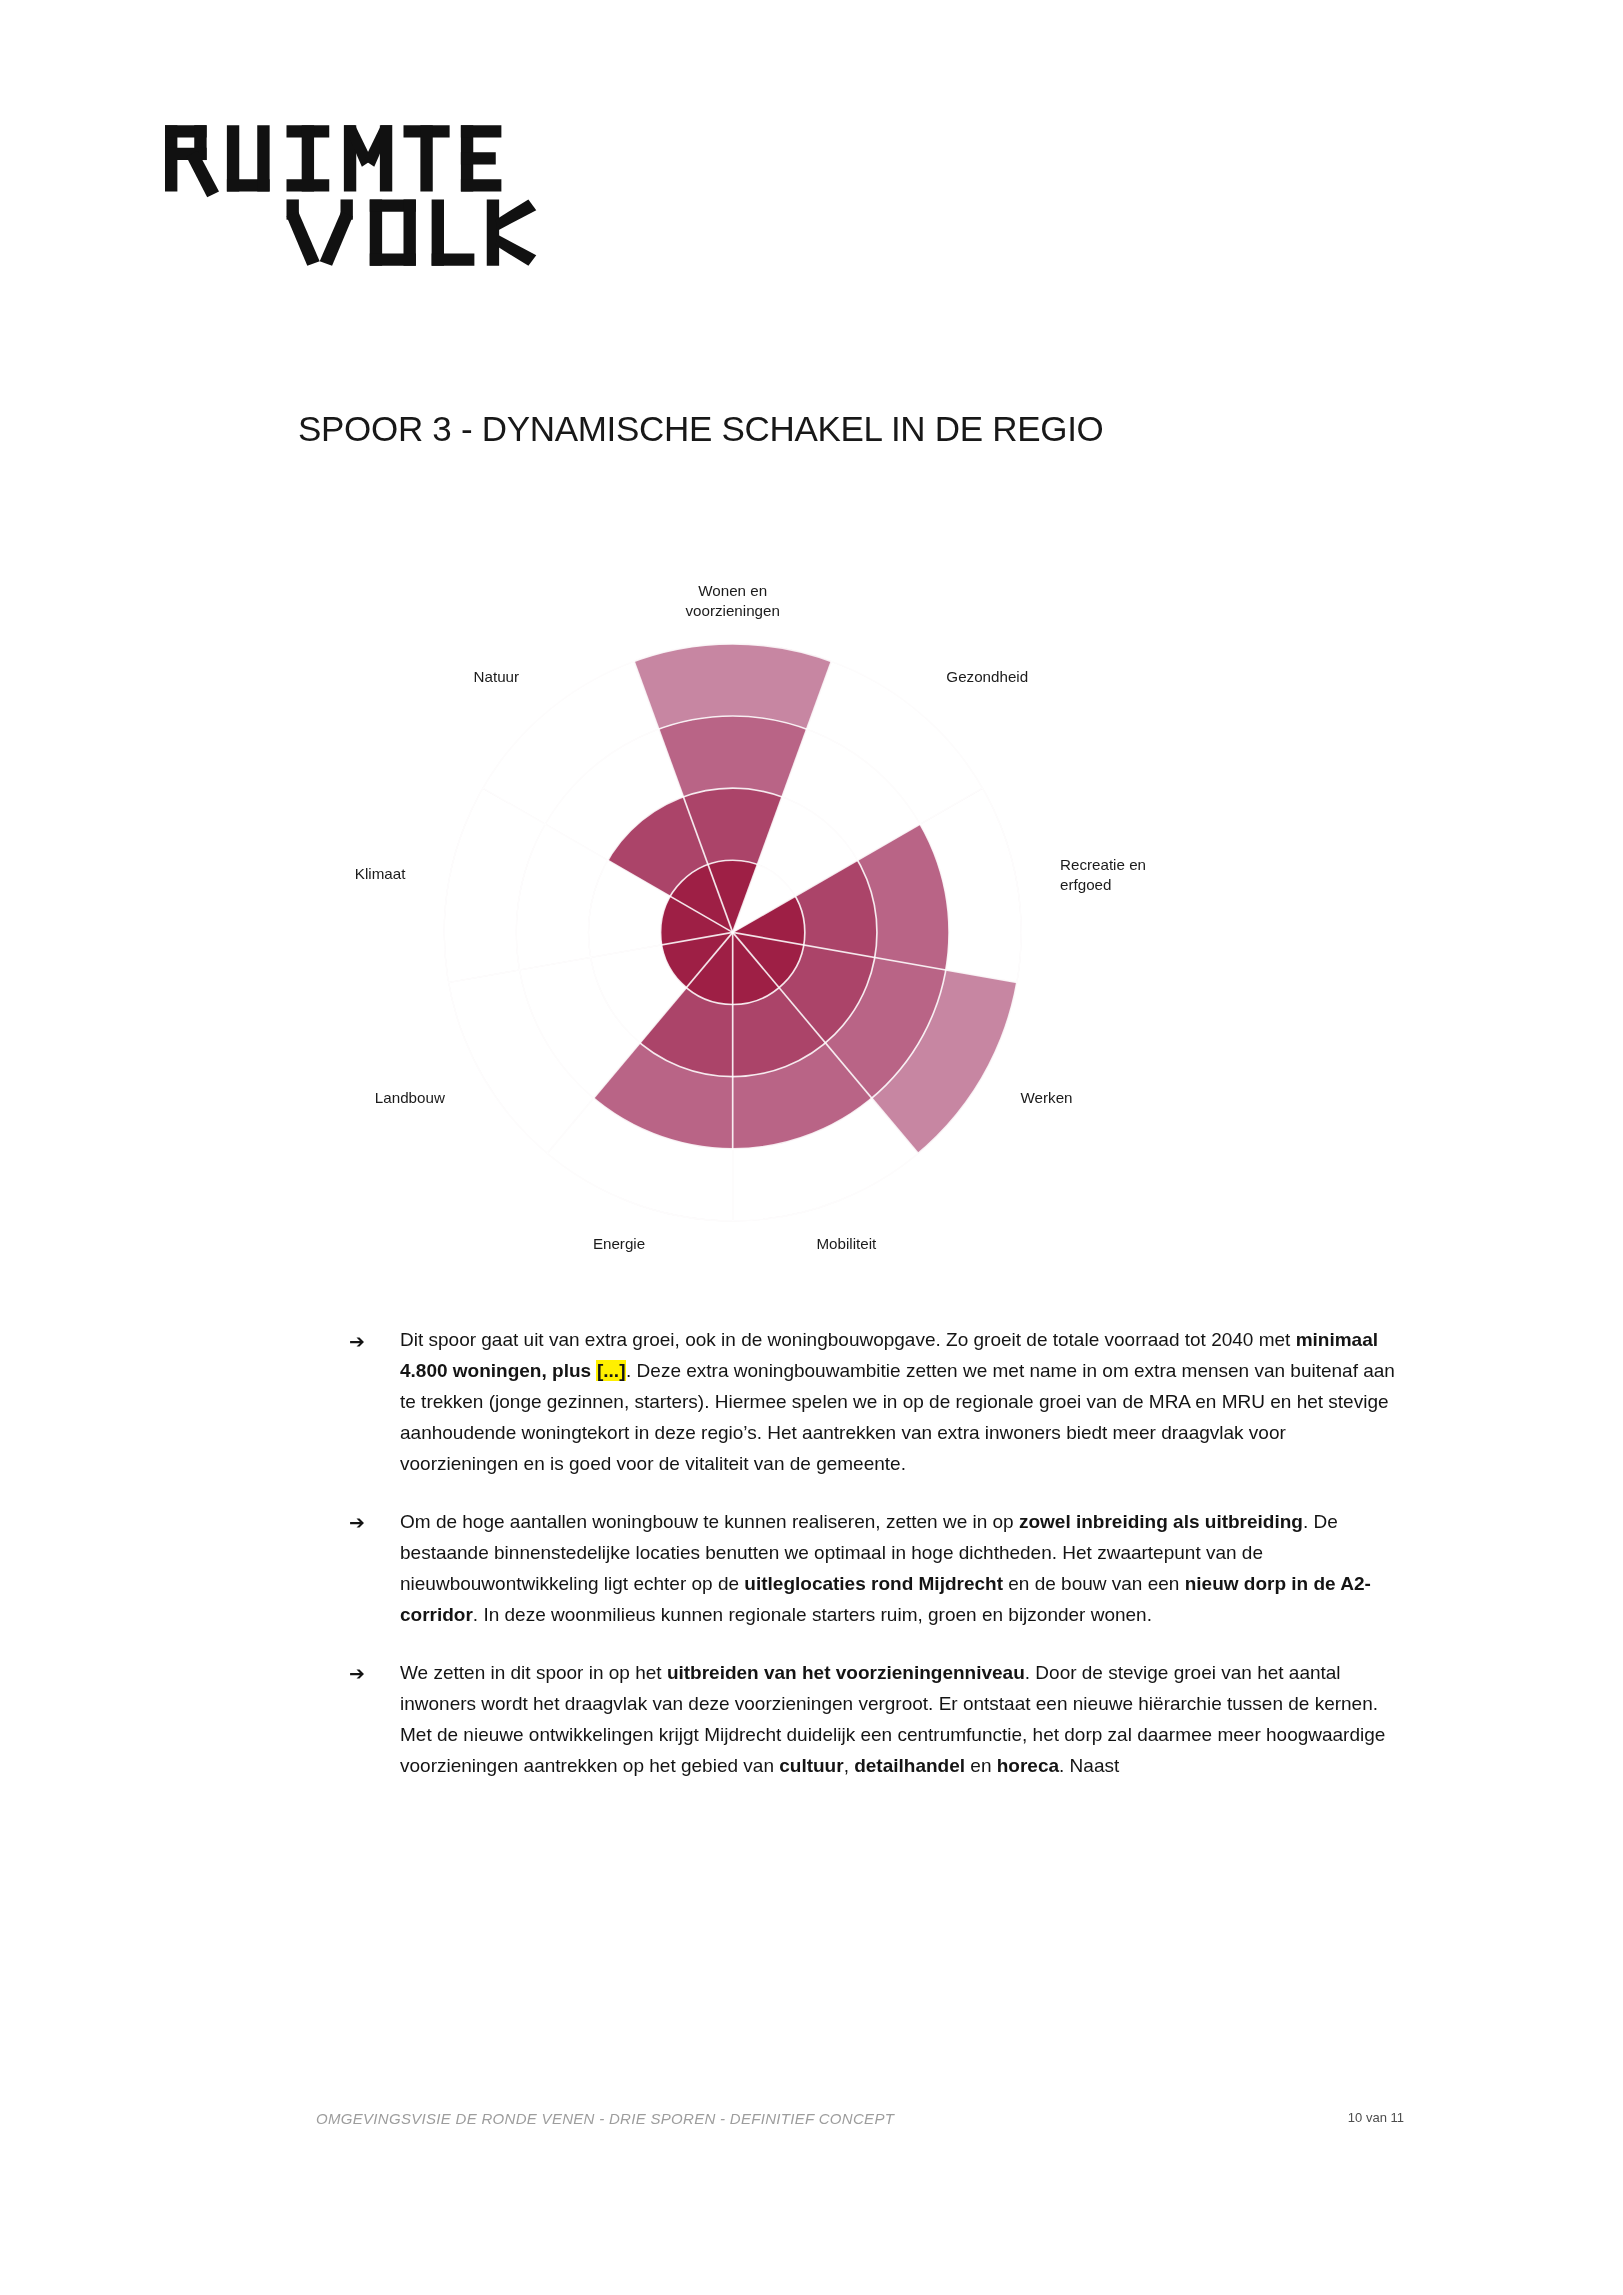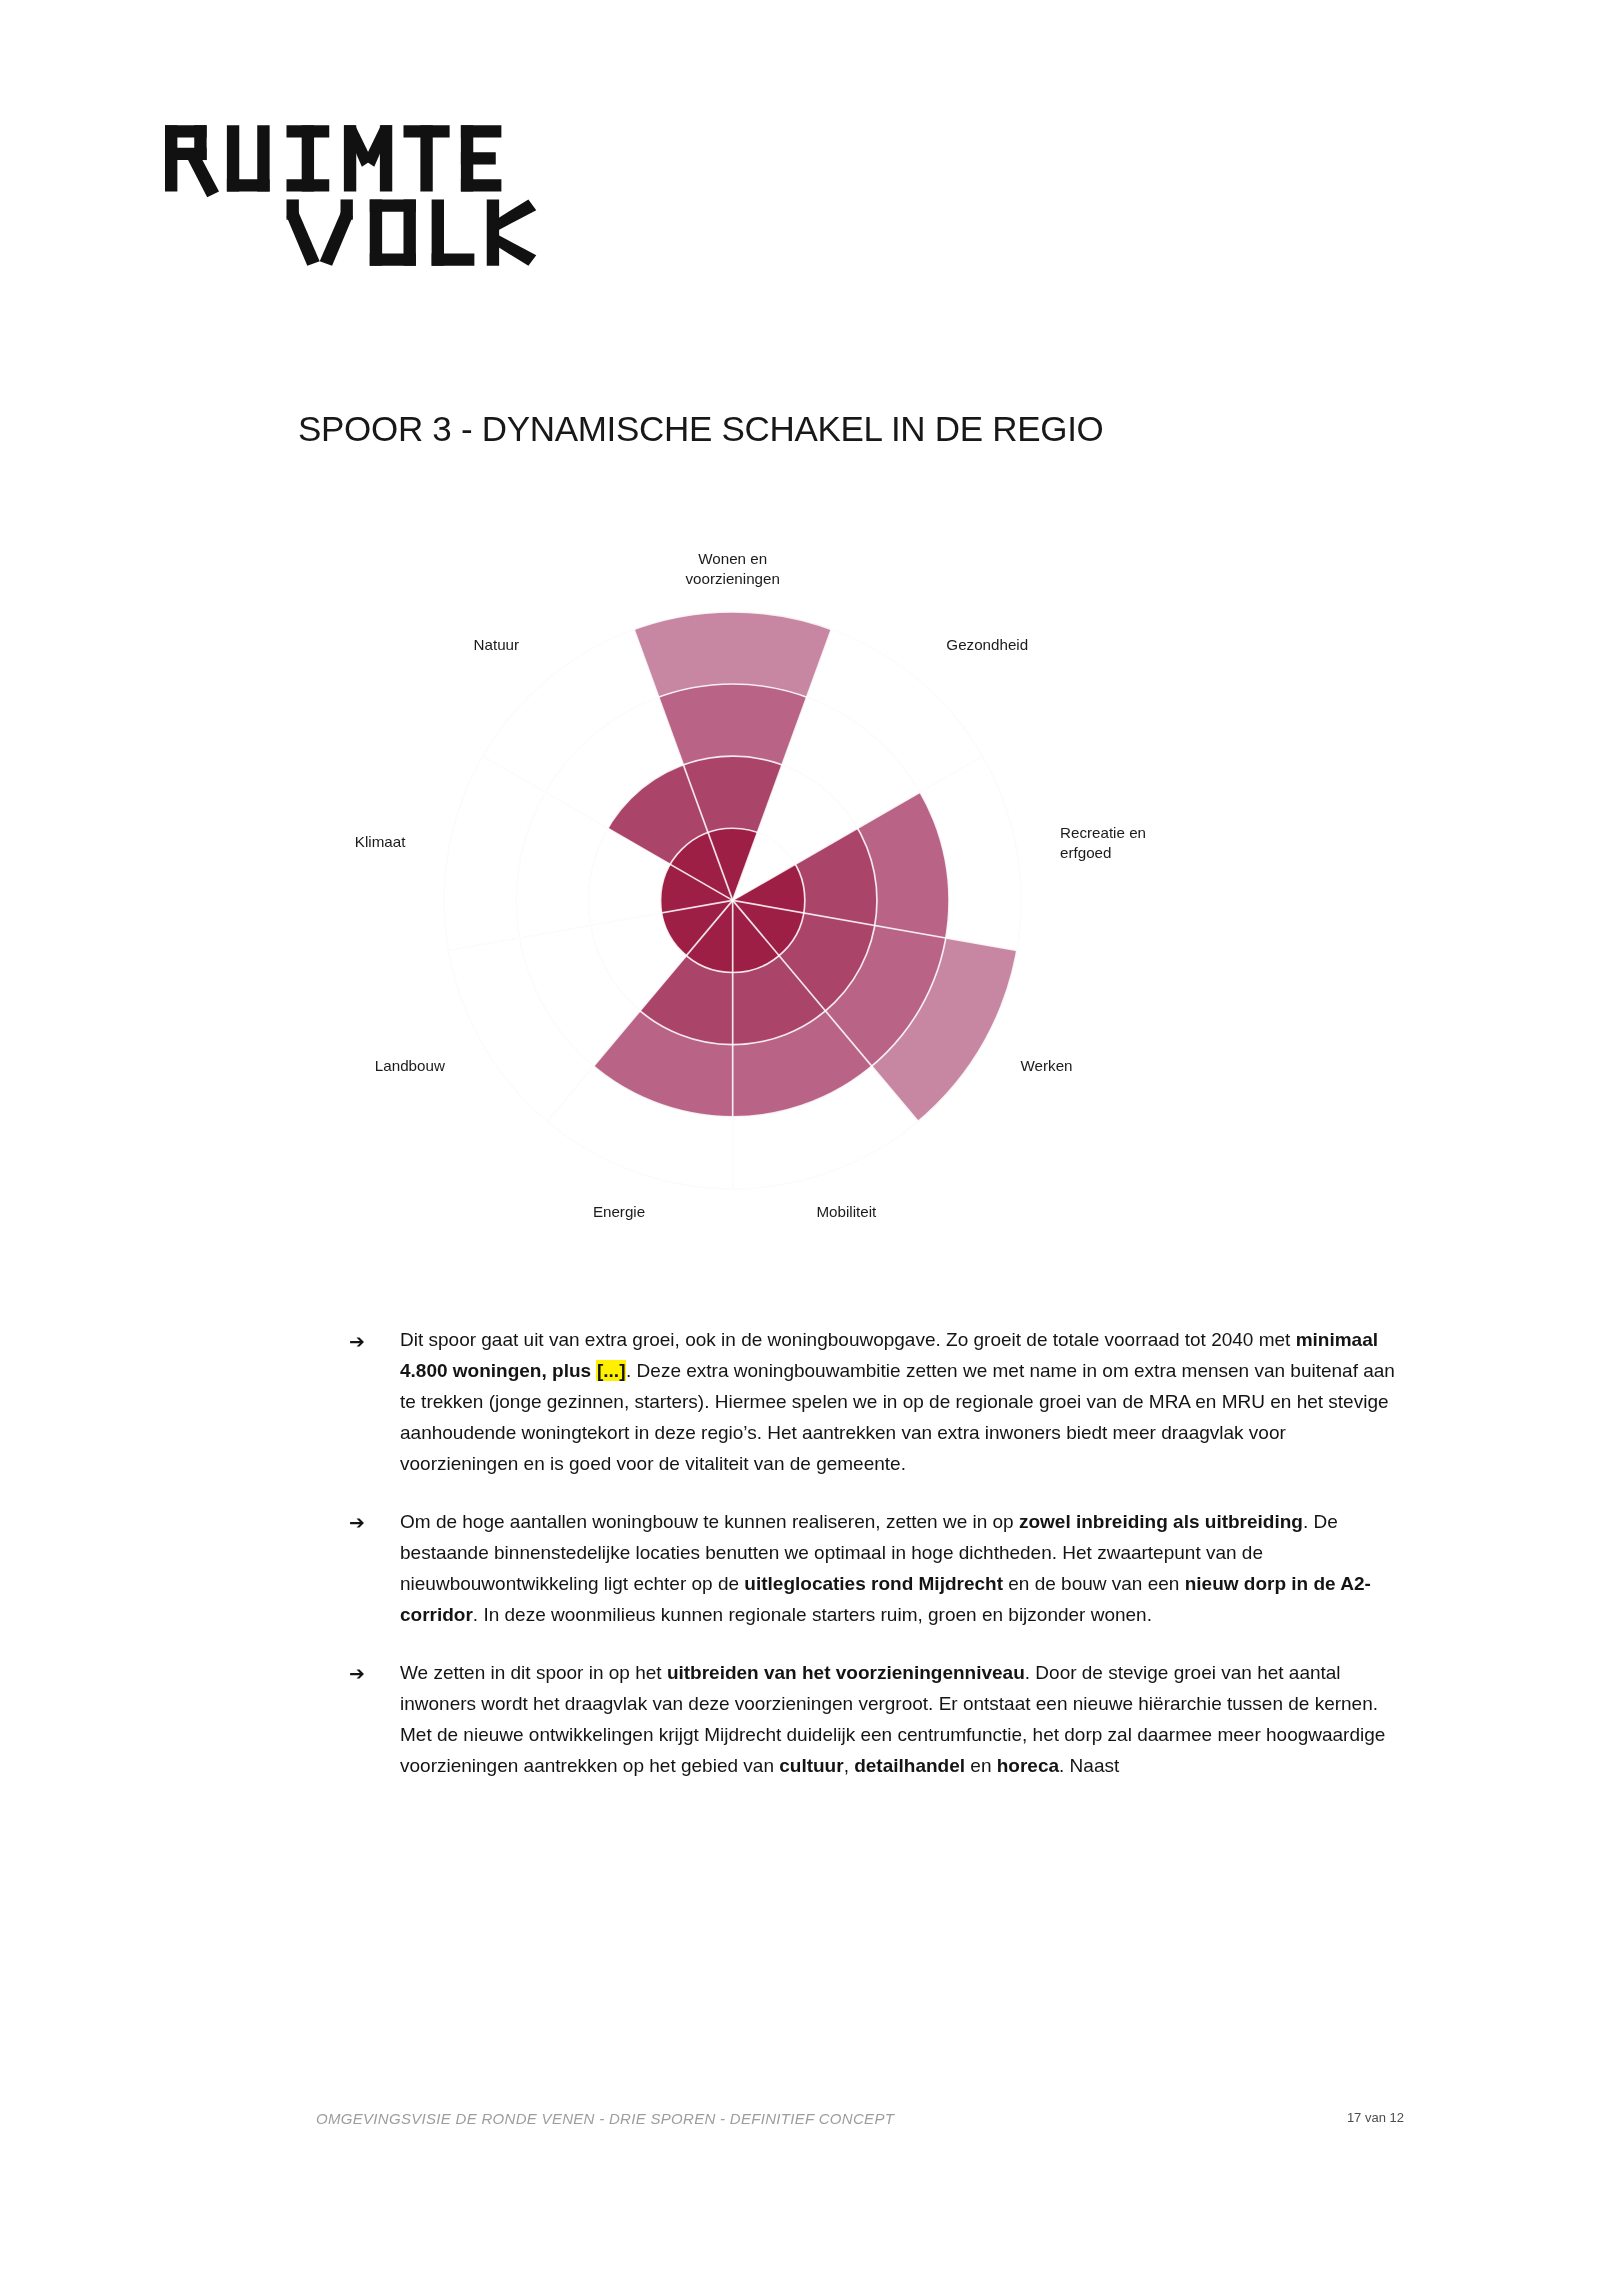"Wonen en voorzieningen" .chart-wrap { top: 574px -> 606px }
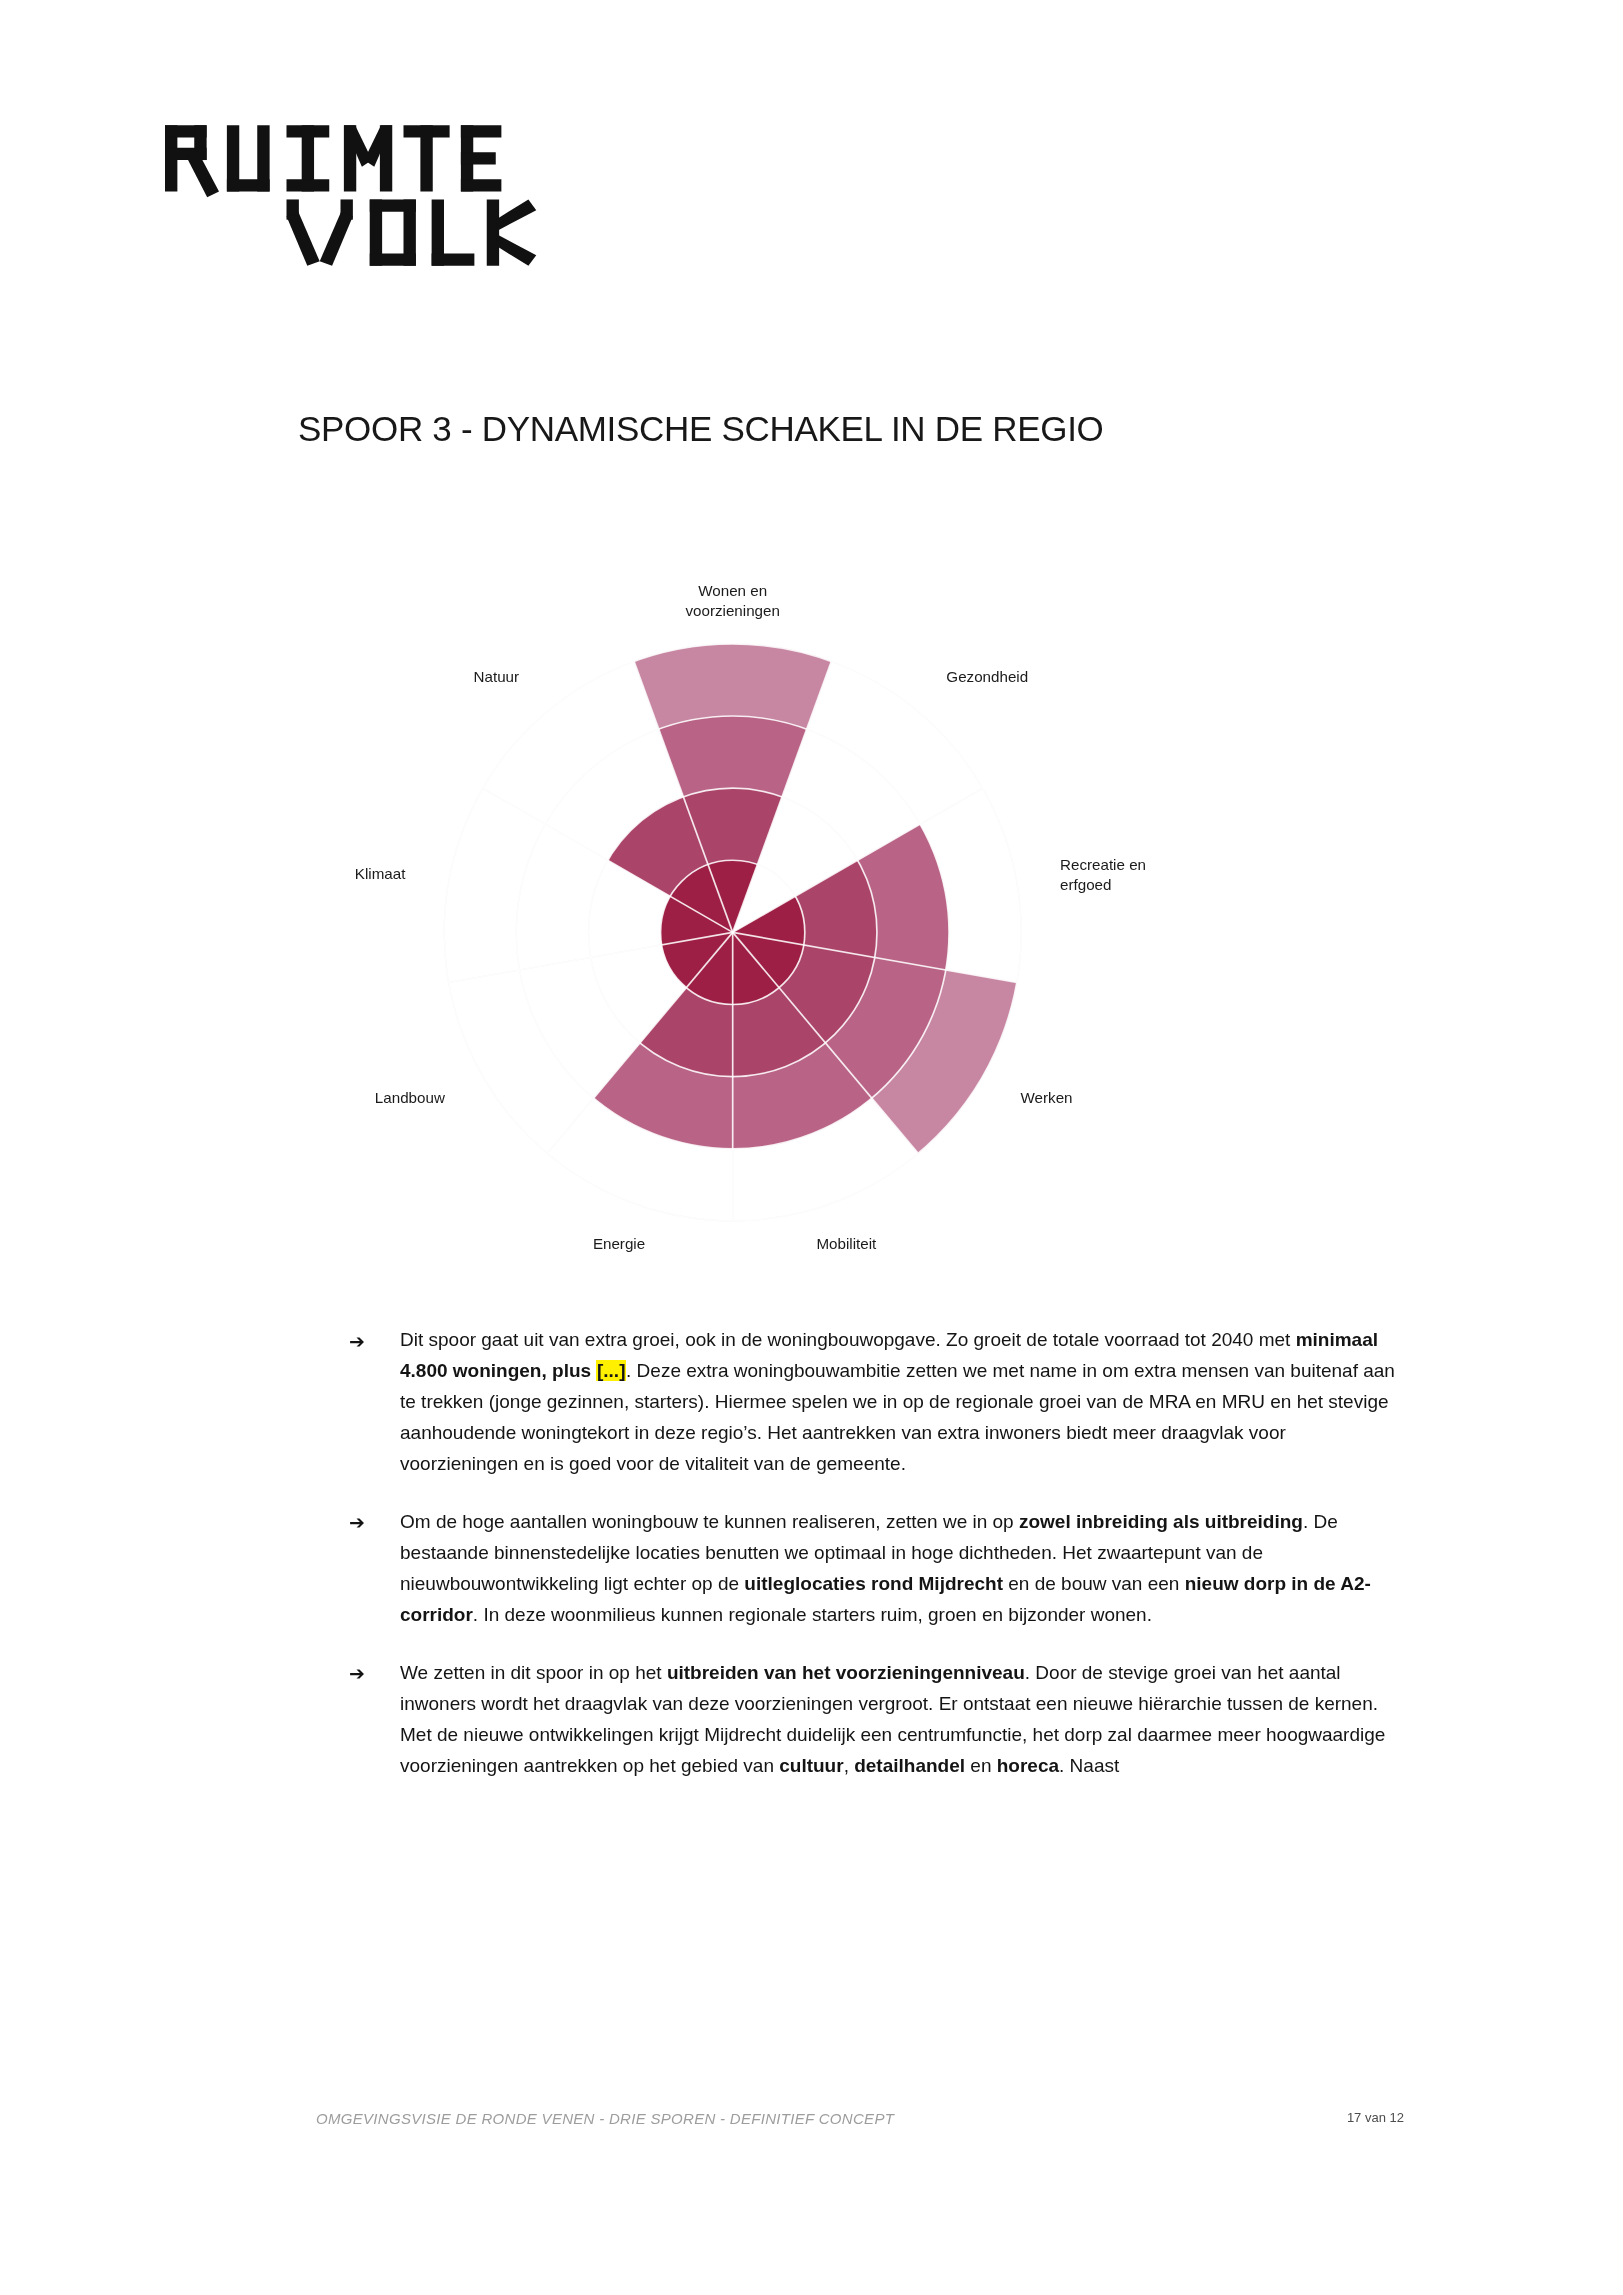"17 van 12" div.footer-right { text: 17 van 12 -> 10 van 11 }
